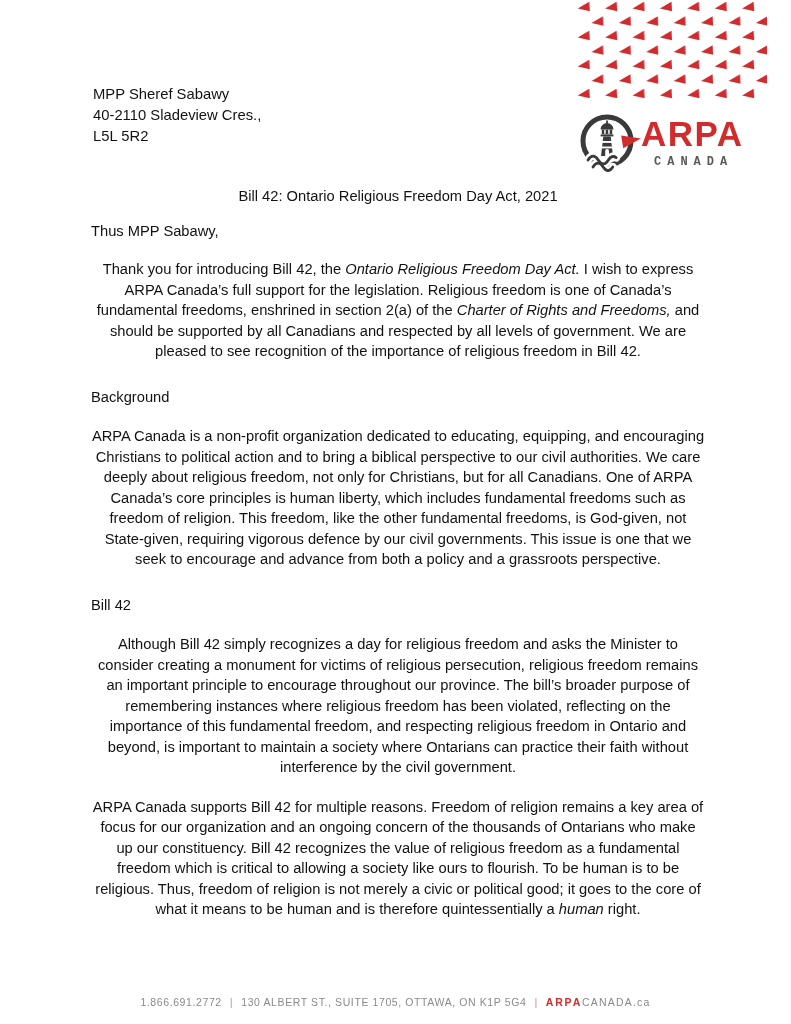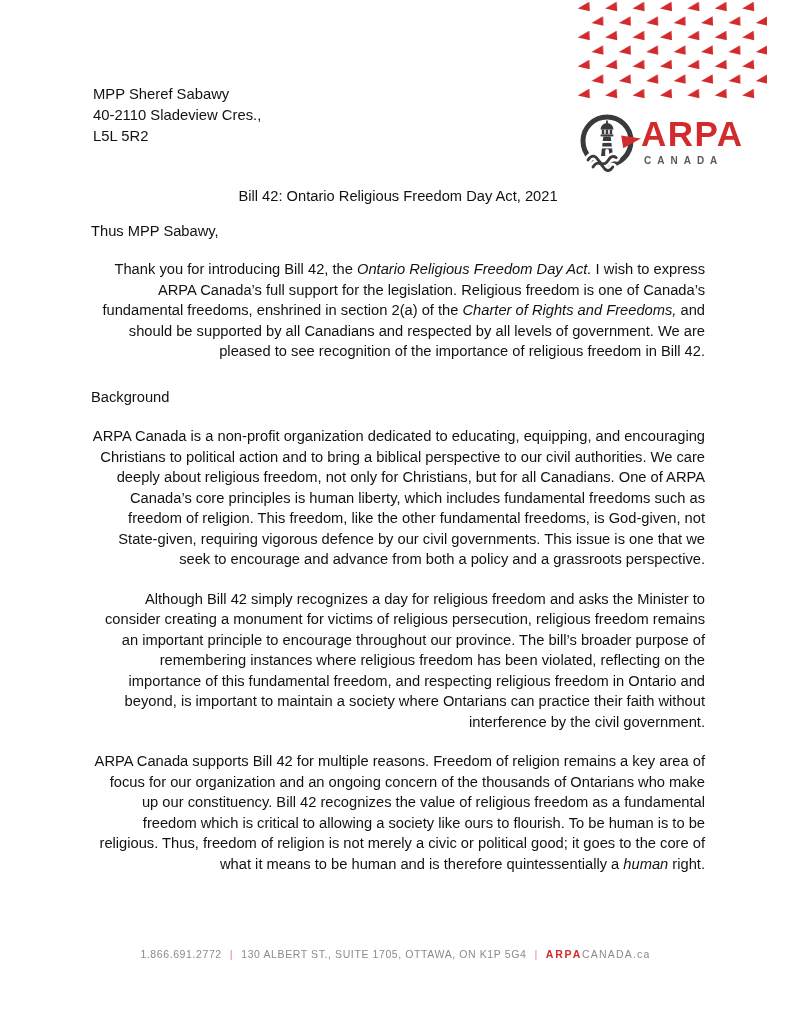"CANADA" .brand-country { font-family: none -> Liberation Mono, monospace; font-size: 10px -> 12px; margin-left: 3px -> 13px }
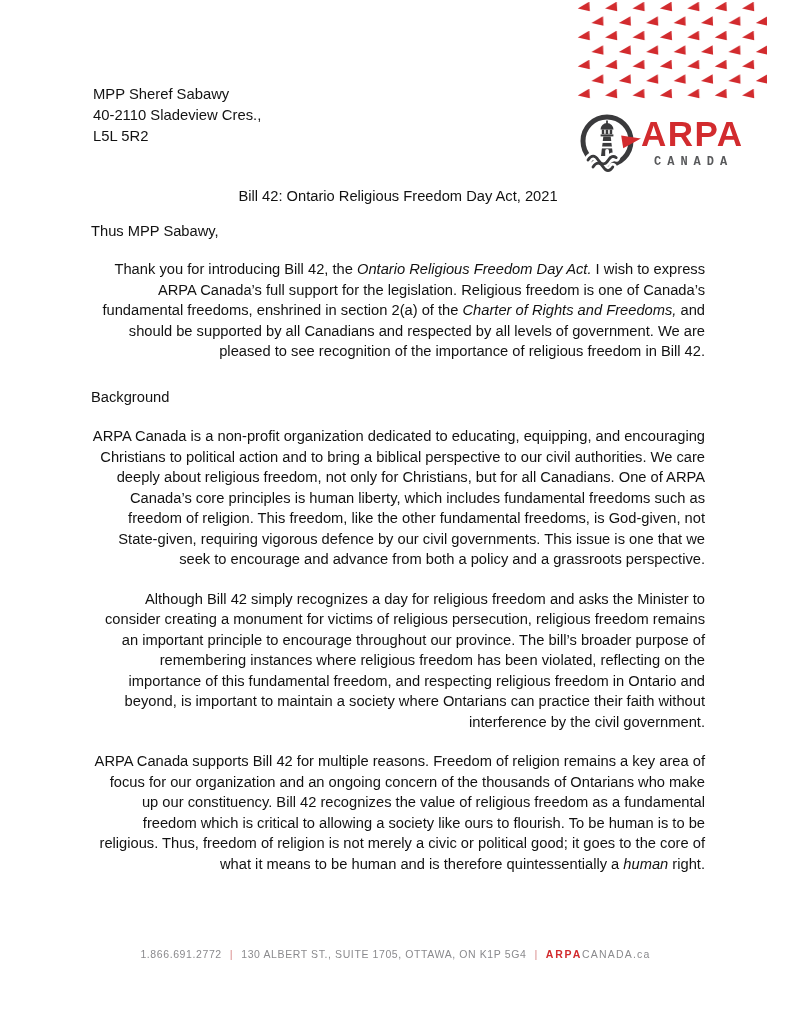"Thank you for introducing Bill" .para { text-align: right -> center }
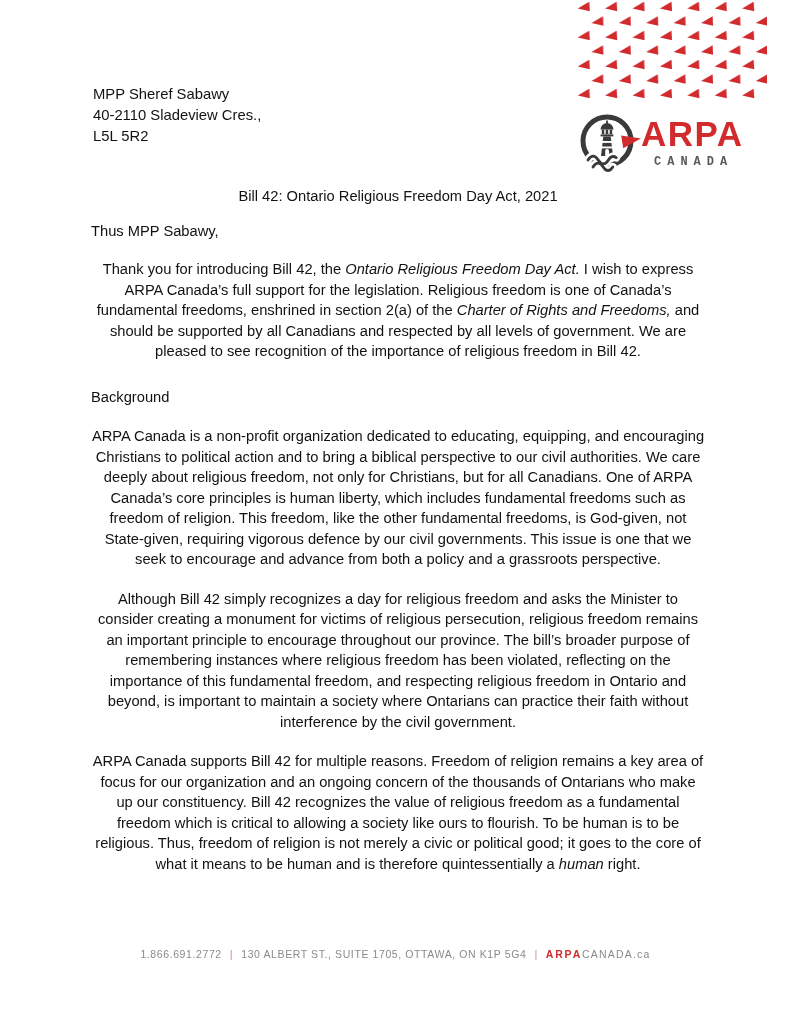"Bill 42" div.section-heading { html: none -> <div>Bill 42</div> }
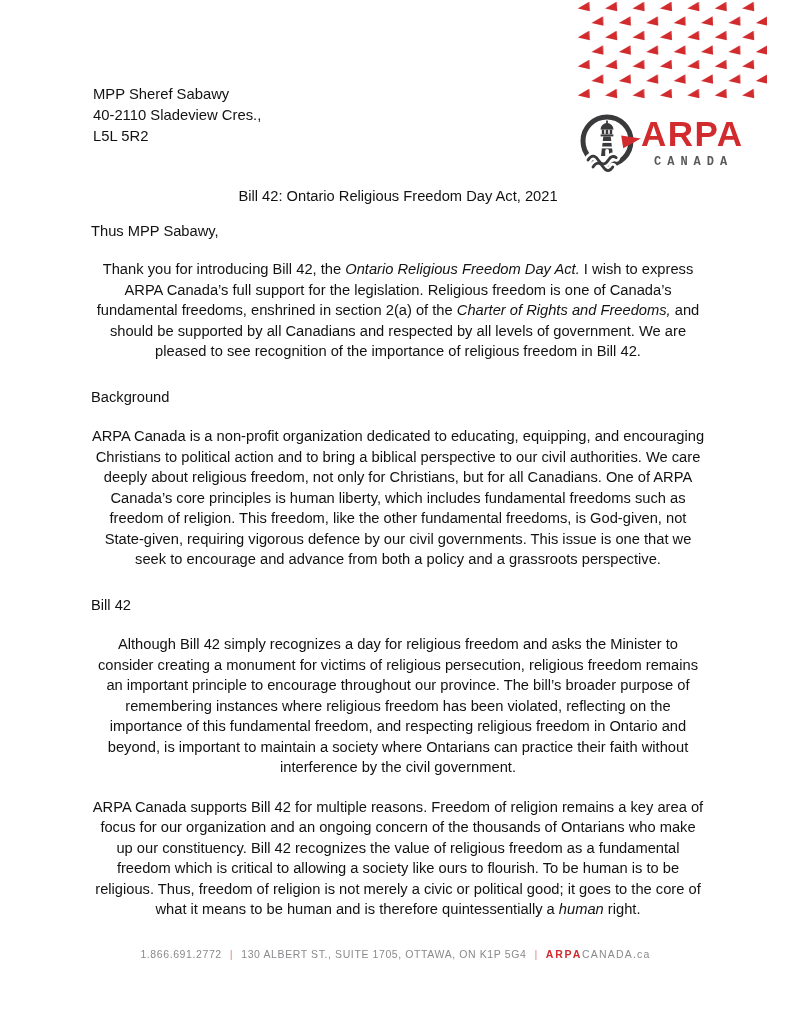"1.866.691.2772 | 130 ALBERT ST.," .footer { top: 948px -> 996px }
